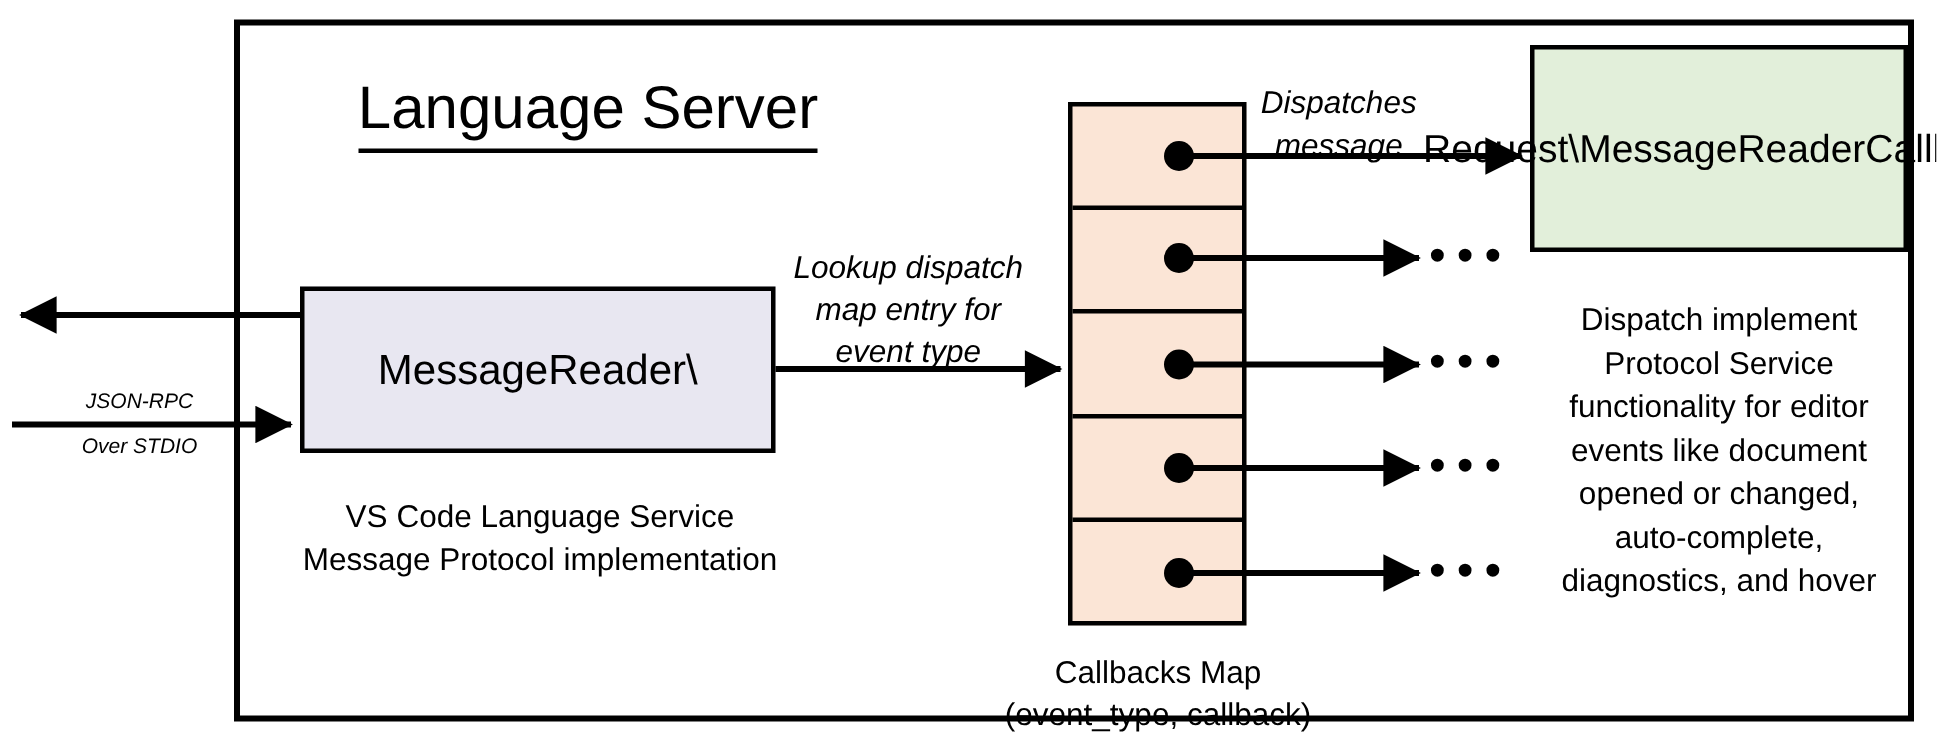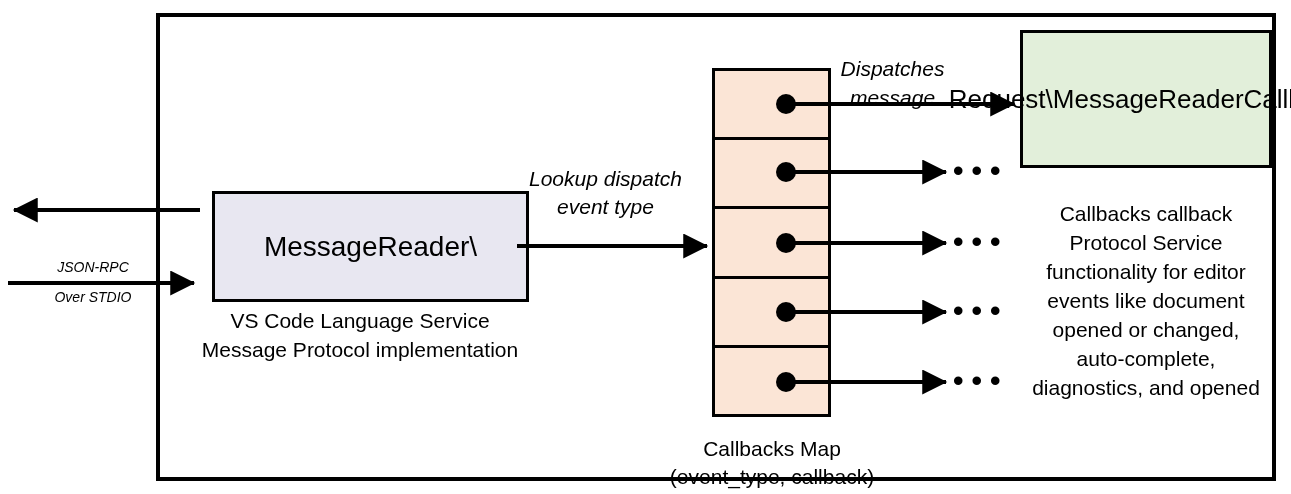"Language Server" div.abs { html: none -> <div> <span>Language Server</span> </div> }
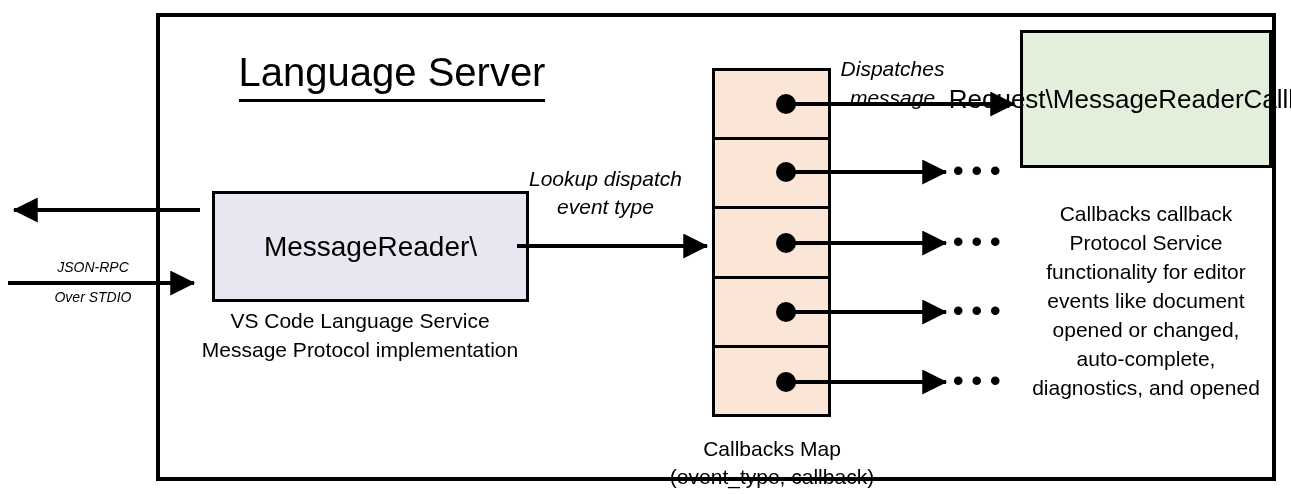"map entry for" div { html: none -> <div>map entry for</div> }
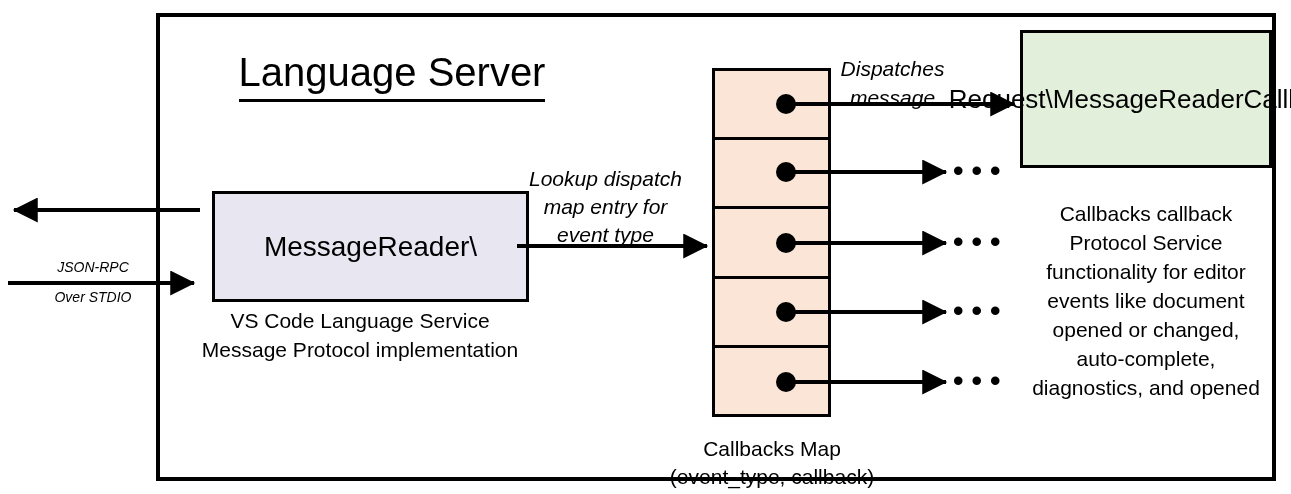"Callbacks callback" div { text: Callbacks callback -> Dispatch implement }
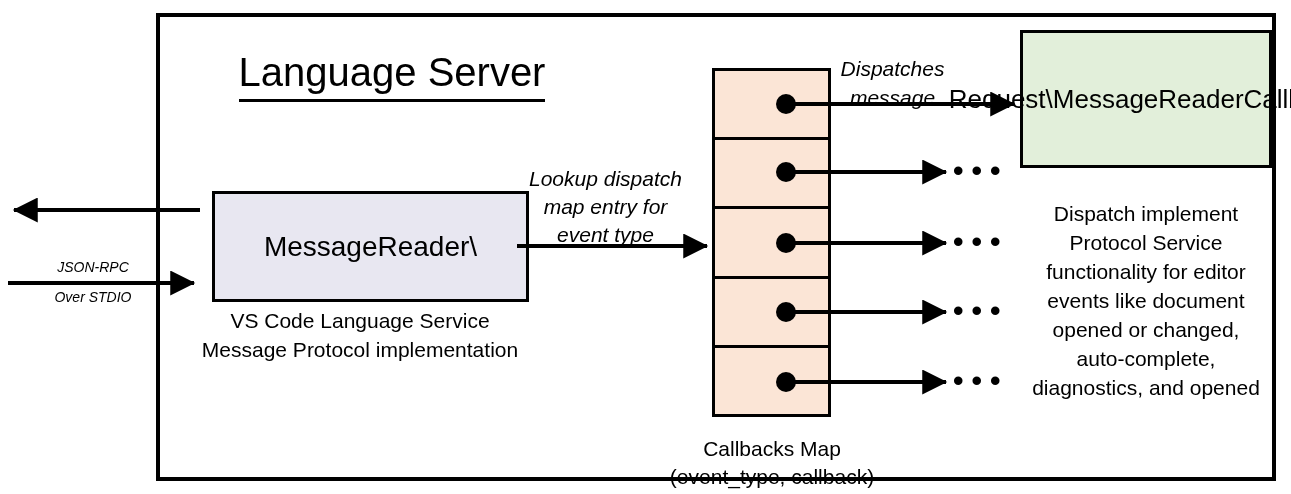"MessageReader\" .reader-box { margin-left: 12px -> none }
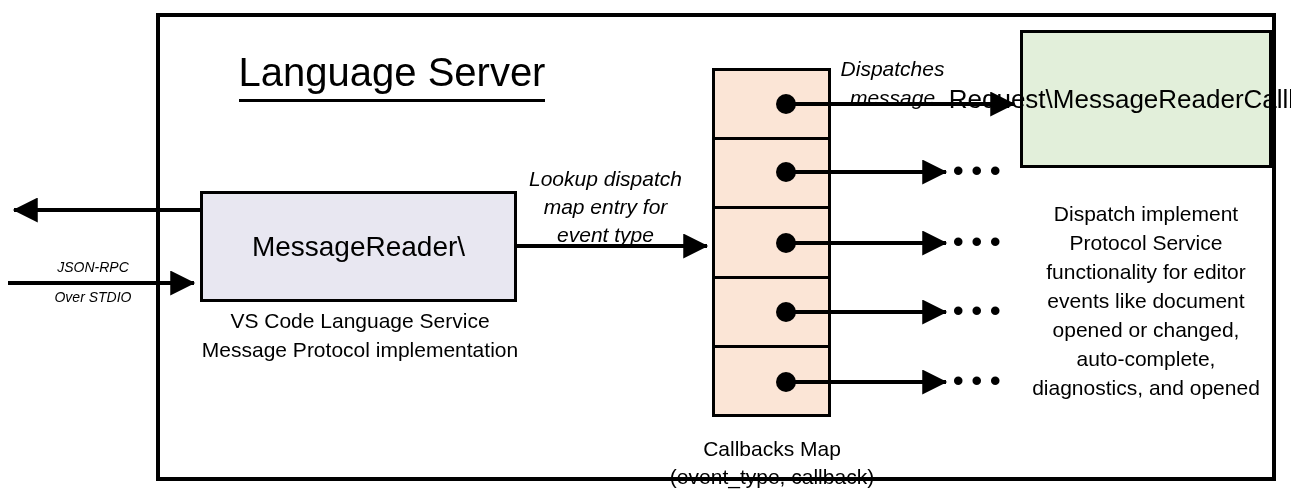"VS Code Language Service" .reader-caption { top: 294px -> 318px }
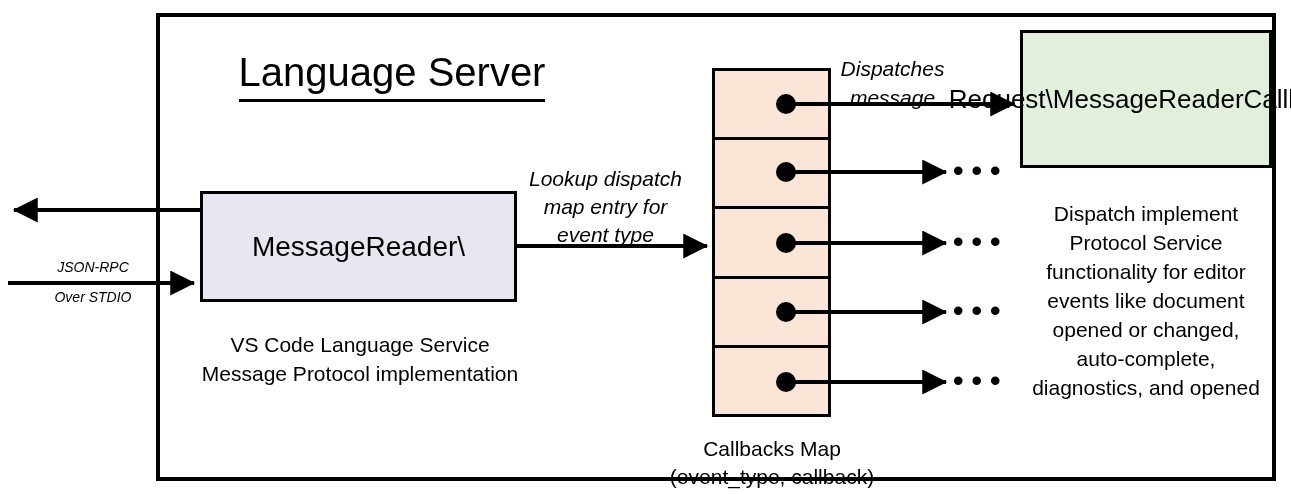"diagnostics, and opened" div { text: opened -> hover }
